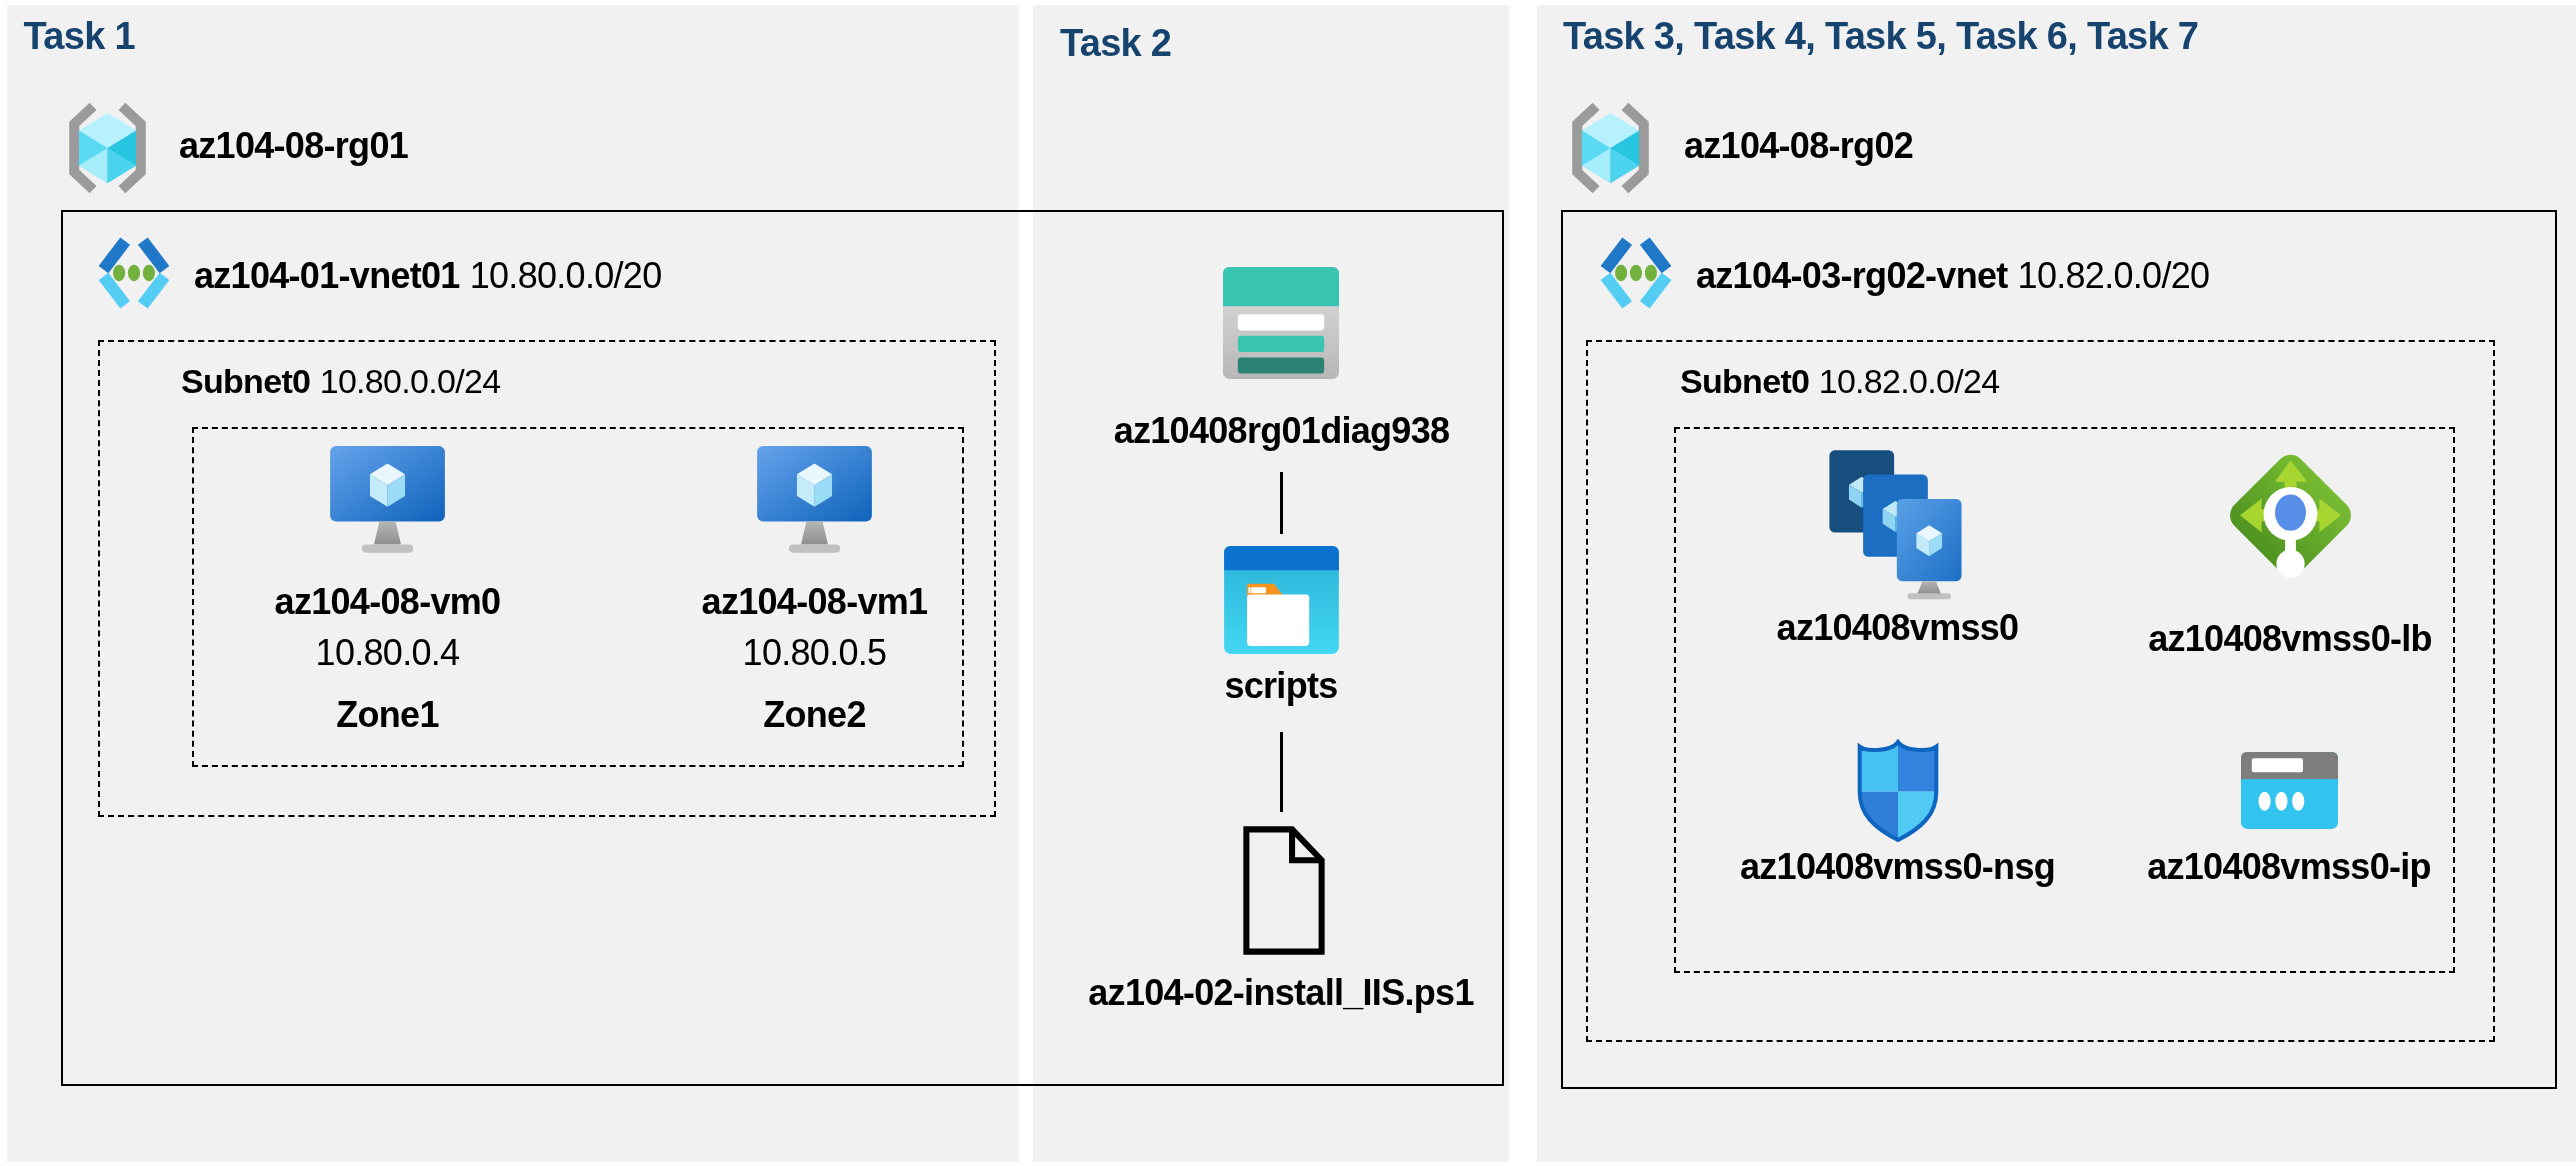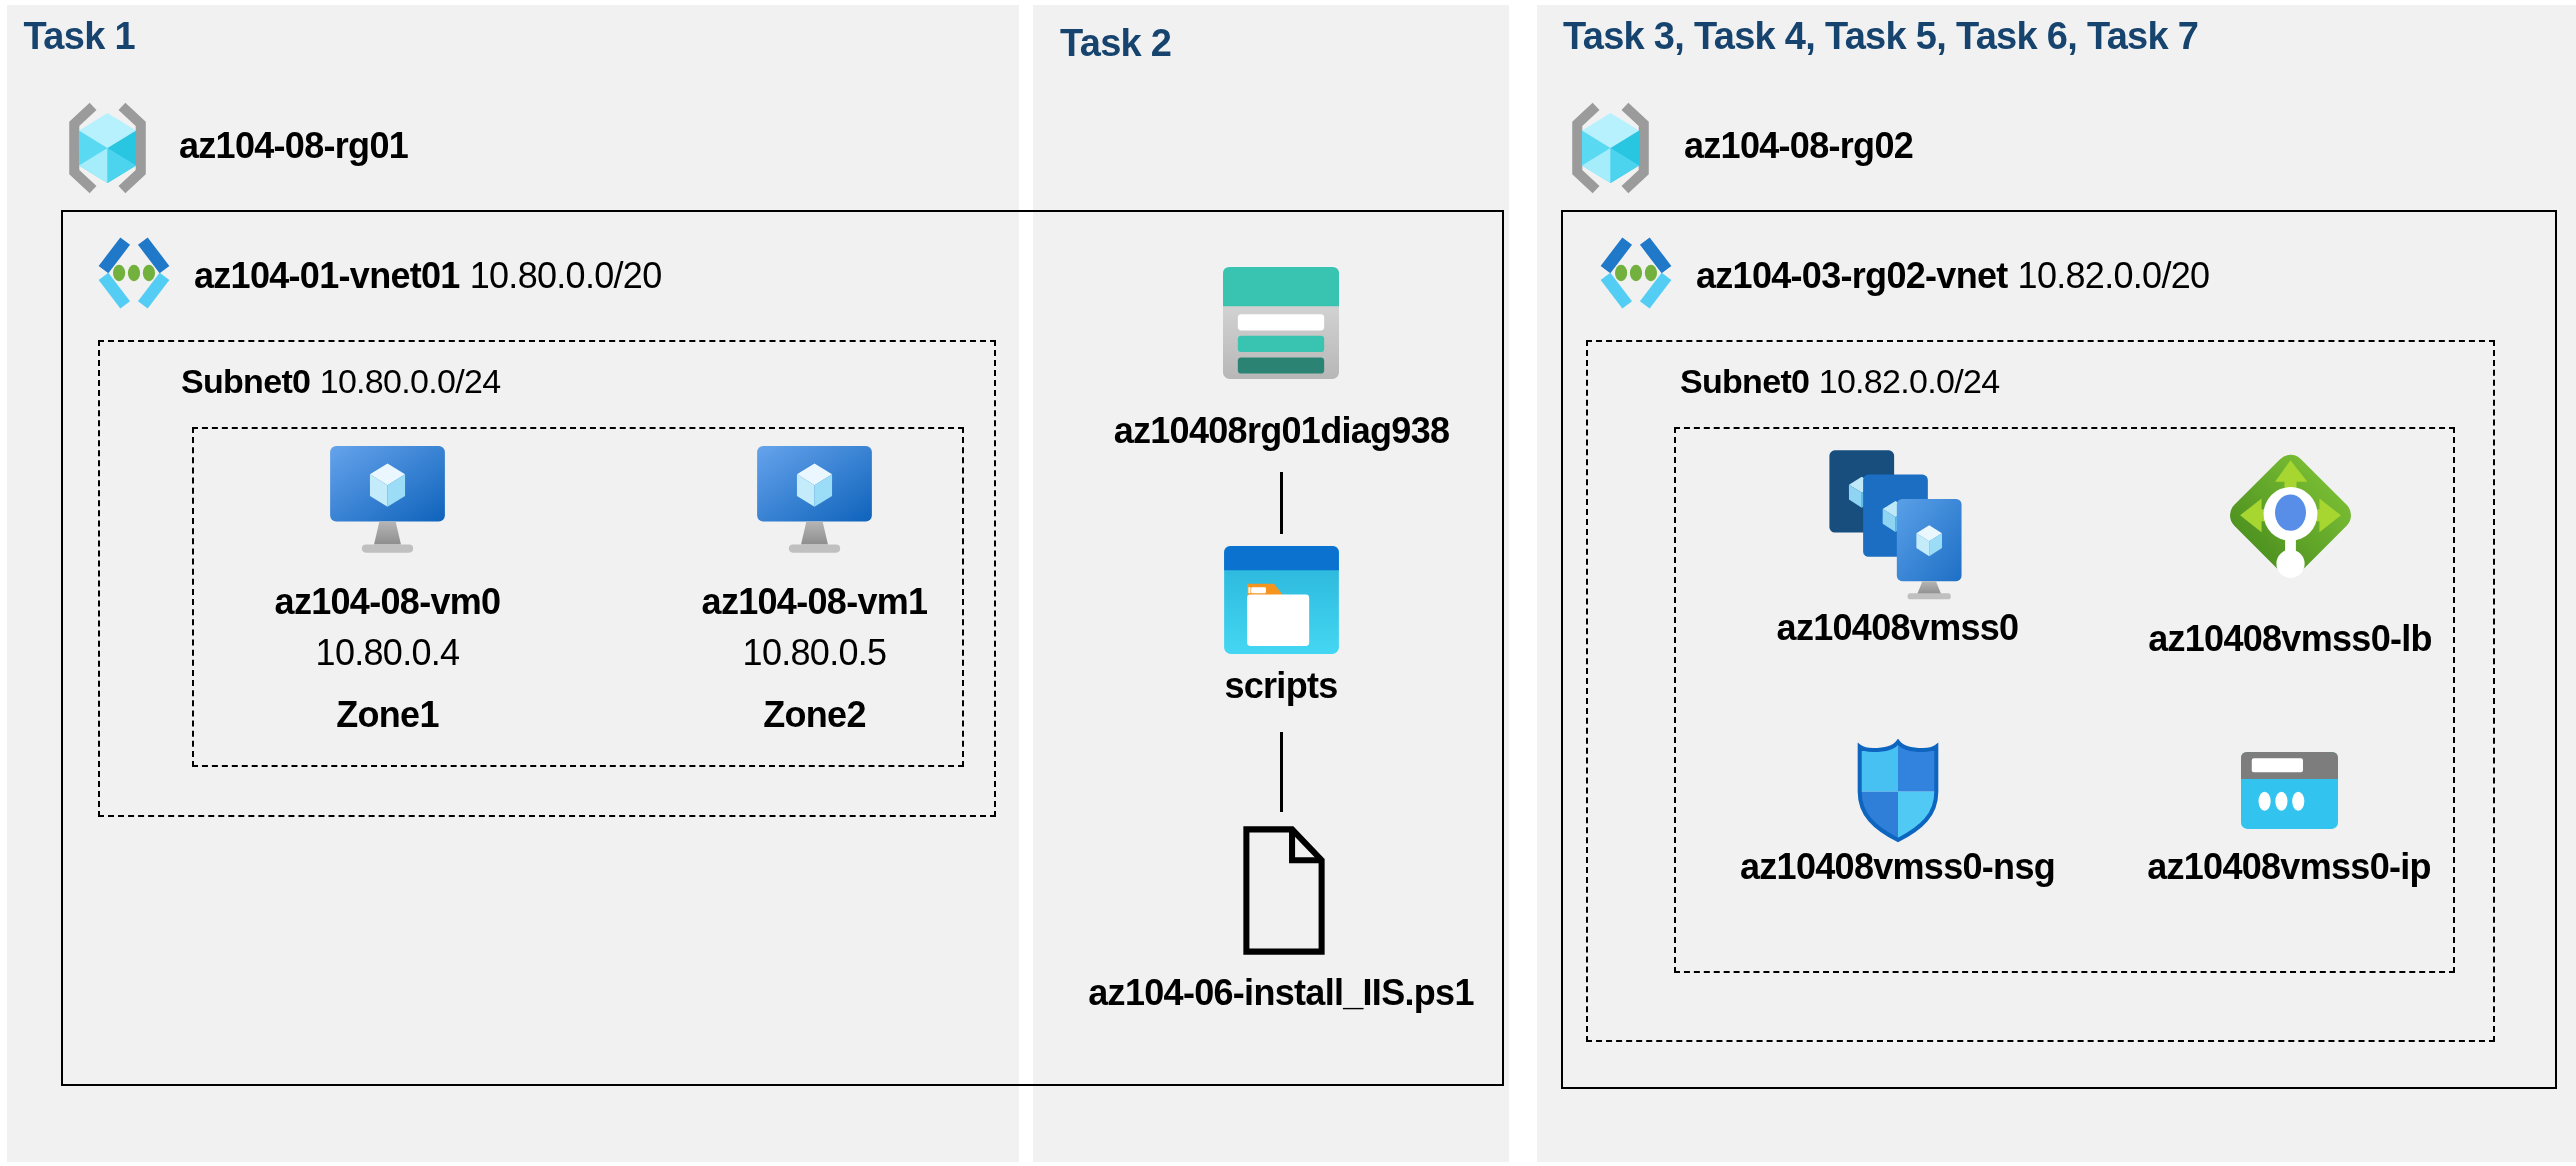"az104-06-install_IIS.ps1" div.center-label { text: az104-06-install -> az104-02-install }
